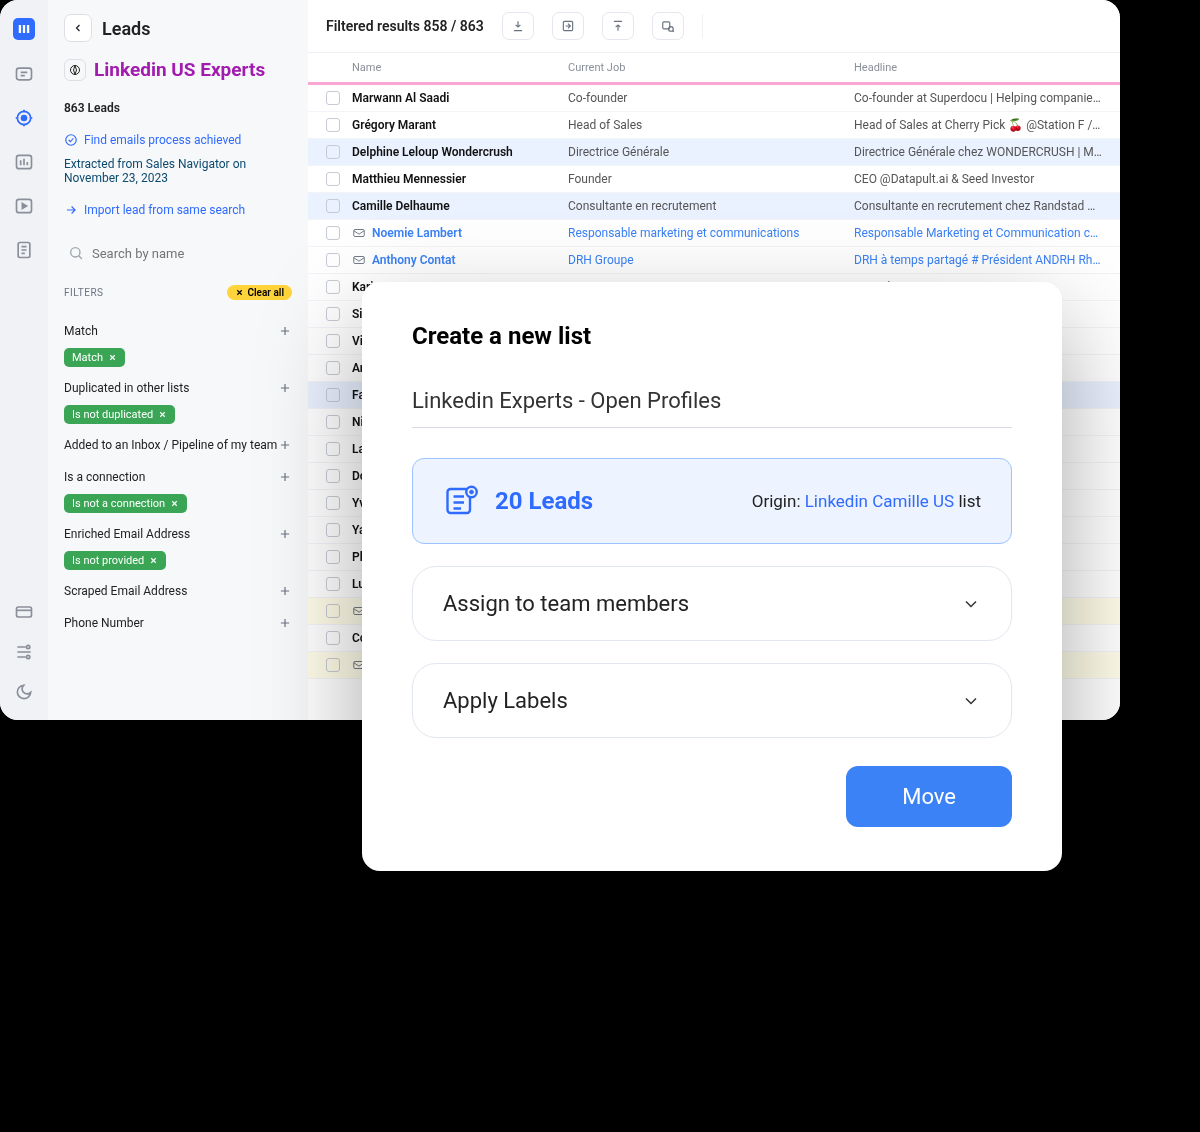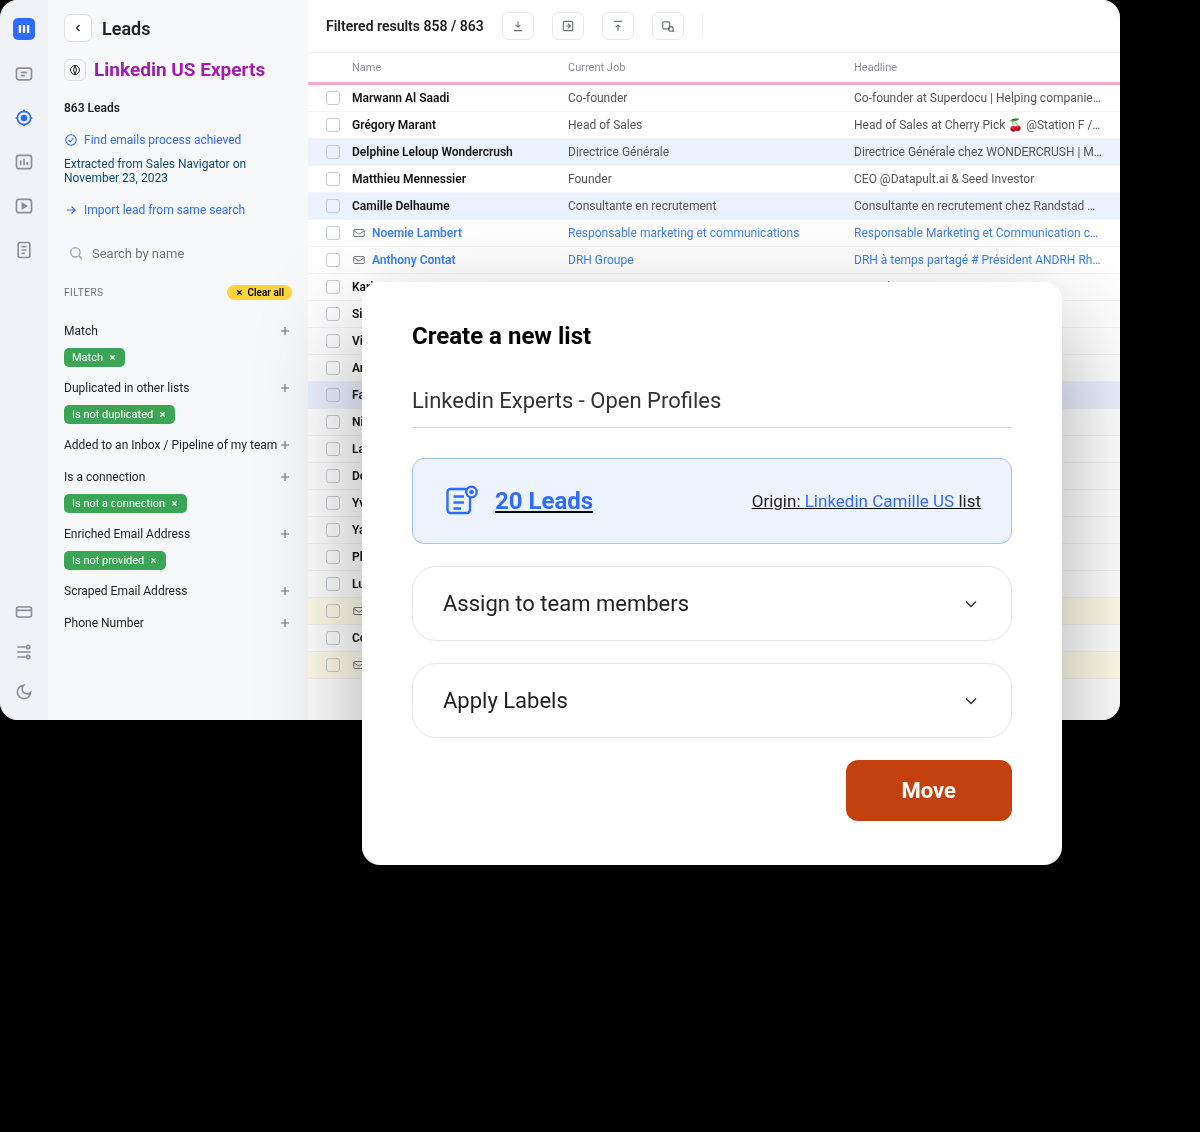"20 Leads" .summary-box { text-decoration: underline -> none }
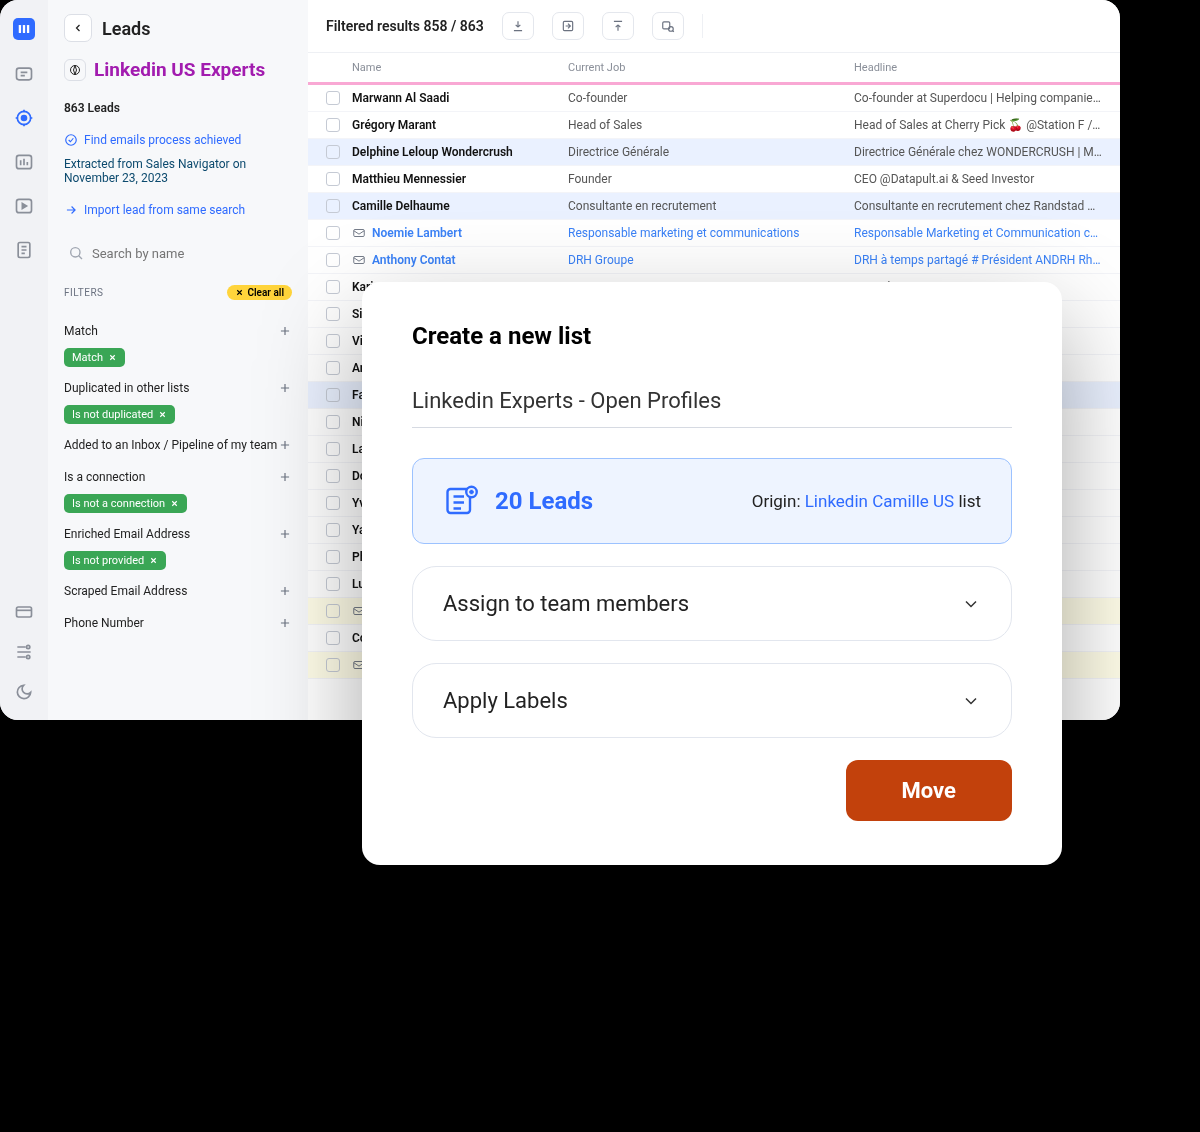"Move" .move-btn { background: #c2410c -> #3b82f6; font-weight: 700 -> 400; margin-top: 22px -> 28px }
